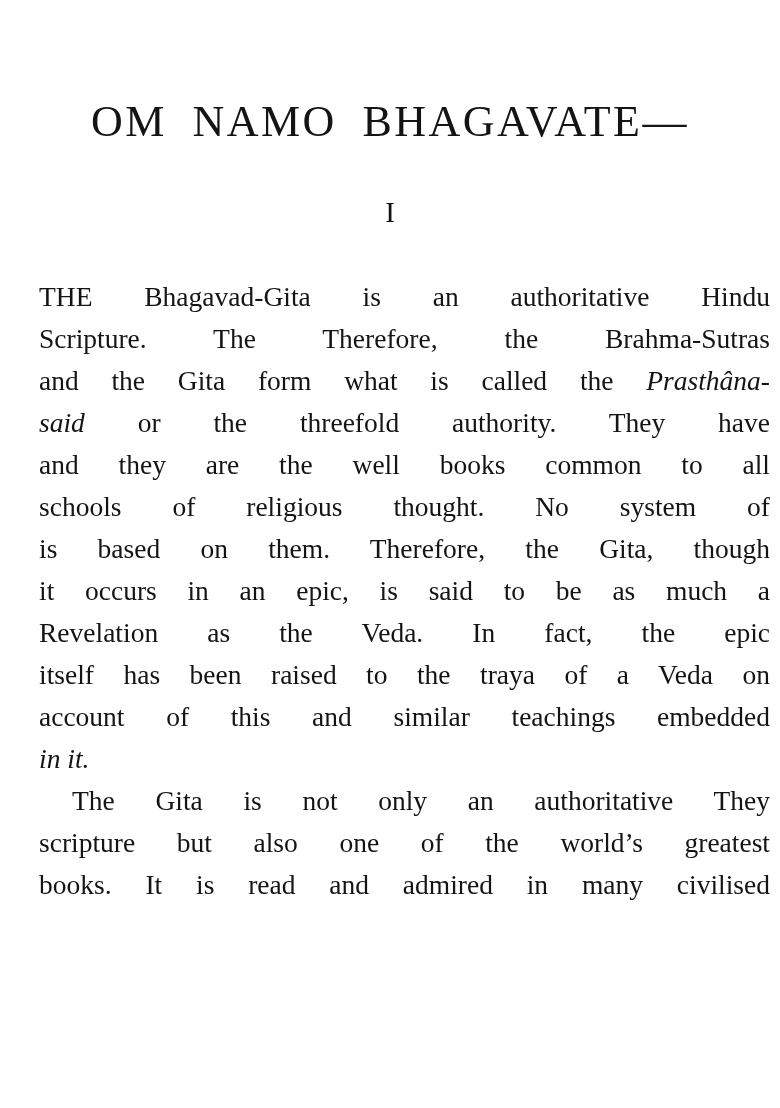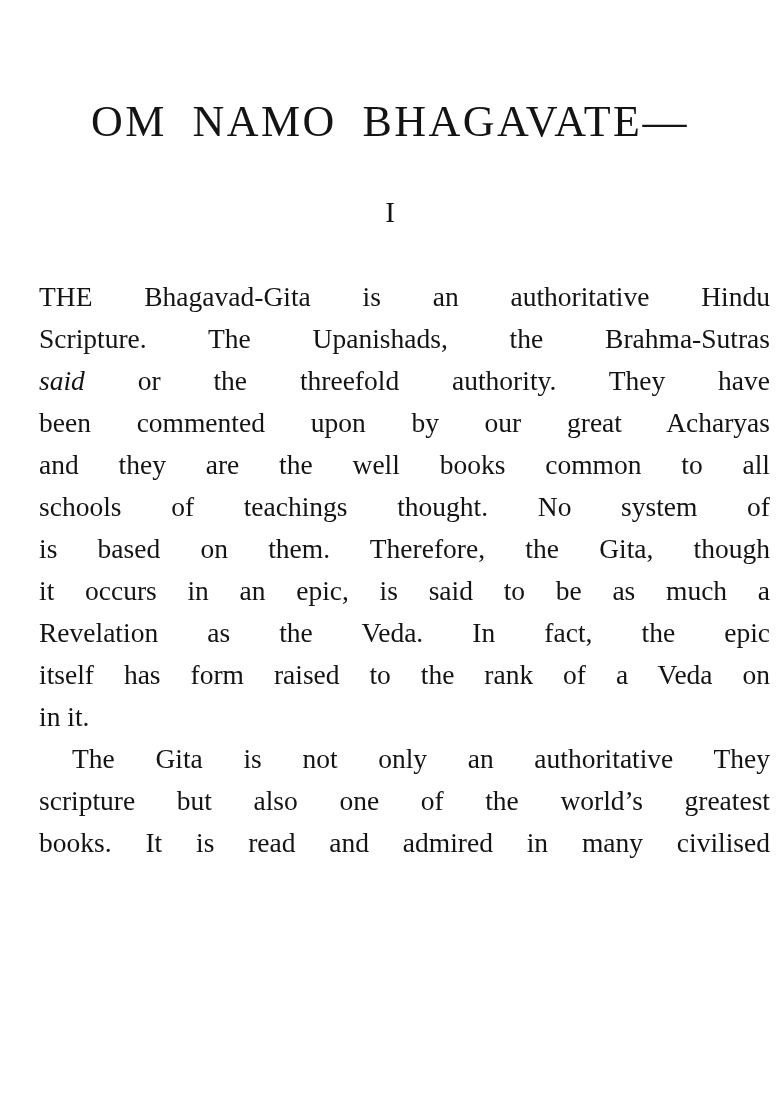"Scripture. The Upanishads, the" span.line-inner { text: Upanishads -> Therefore }
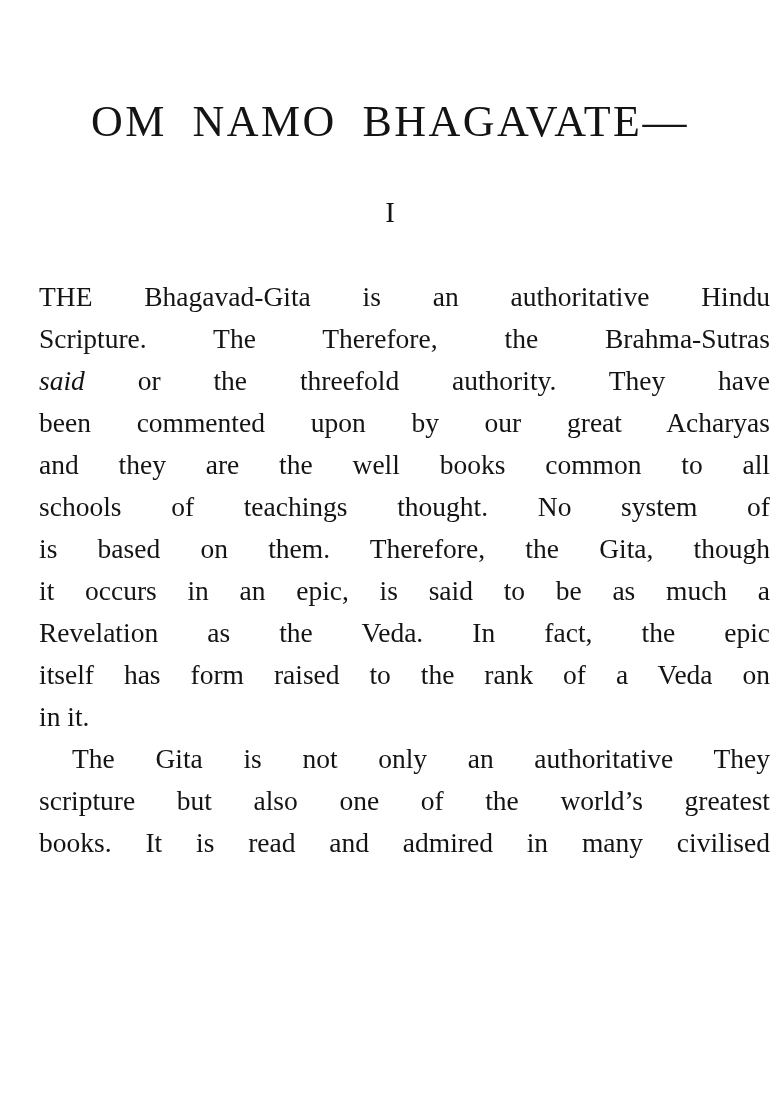"and the Gita form what" span.line { html: none -> <span> <span><span>and the Gita form what is called the </span><em>Prasthâna-</em><span></span></span> </span> }
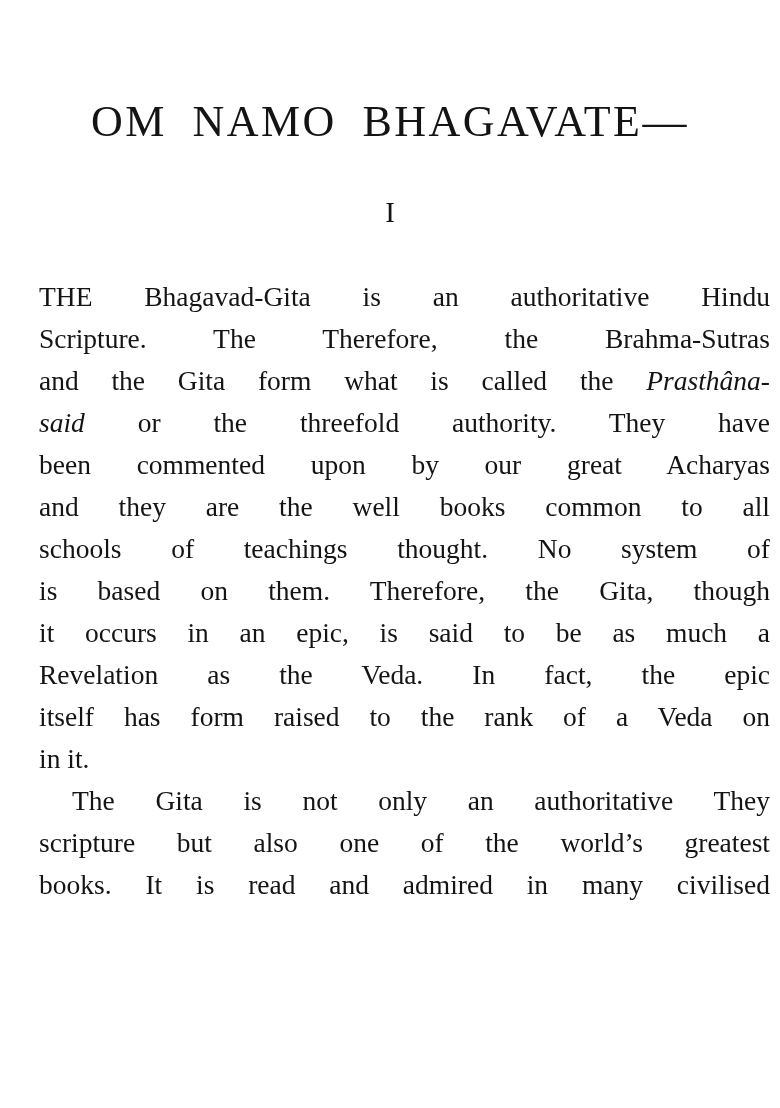"been commented upon by our" span.line { html: <span> <span>been commented upon by our great Acharyas</span> </span> -> none }
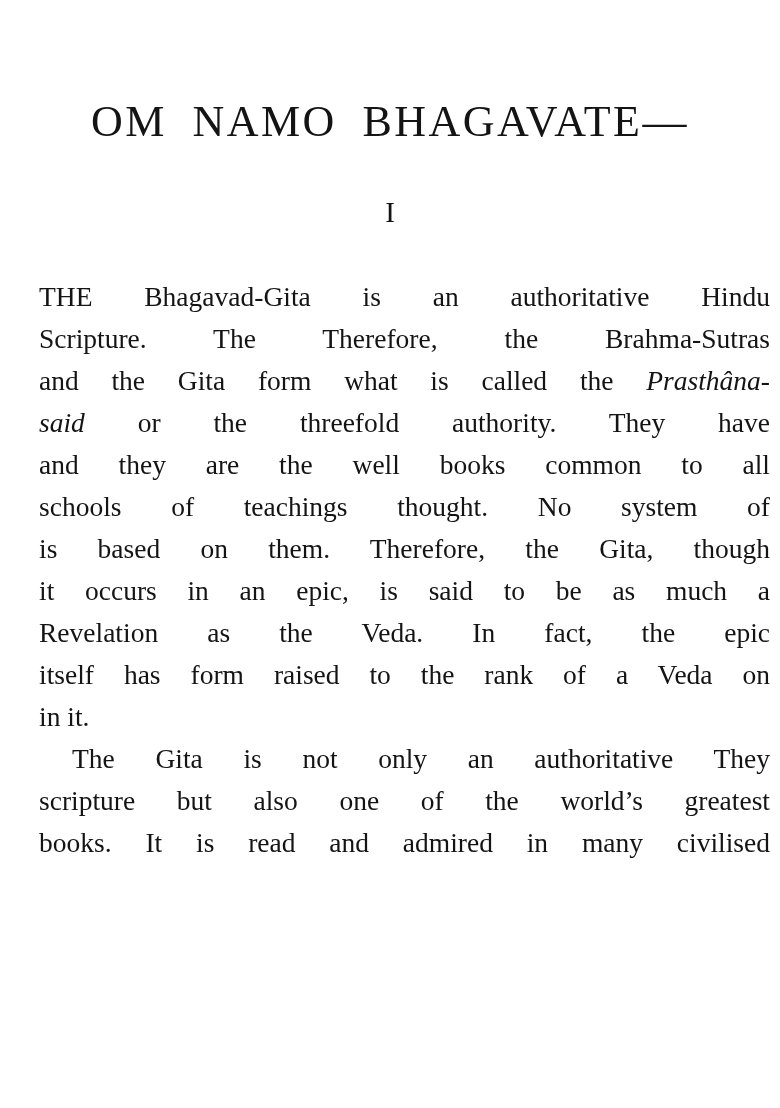"schools of teachings thought. No" span.line-inner { text: teachings -> religious }
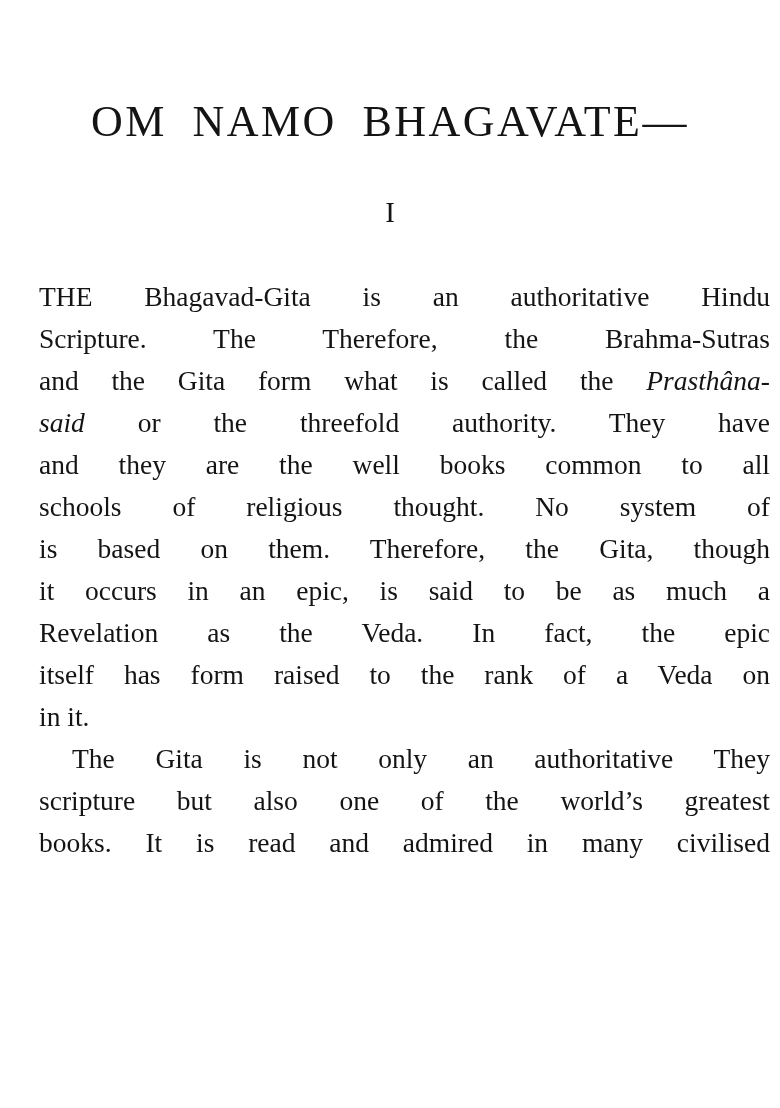"itself has form raised to" span.line-inner { text: form raised to the rank -> been raised to the traya }
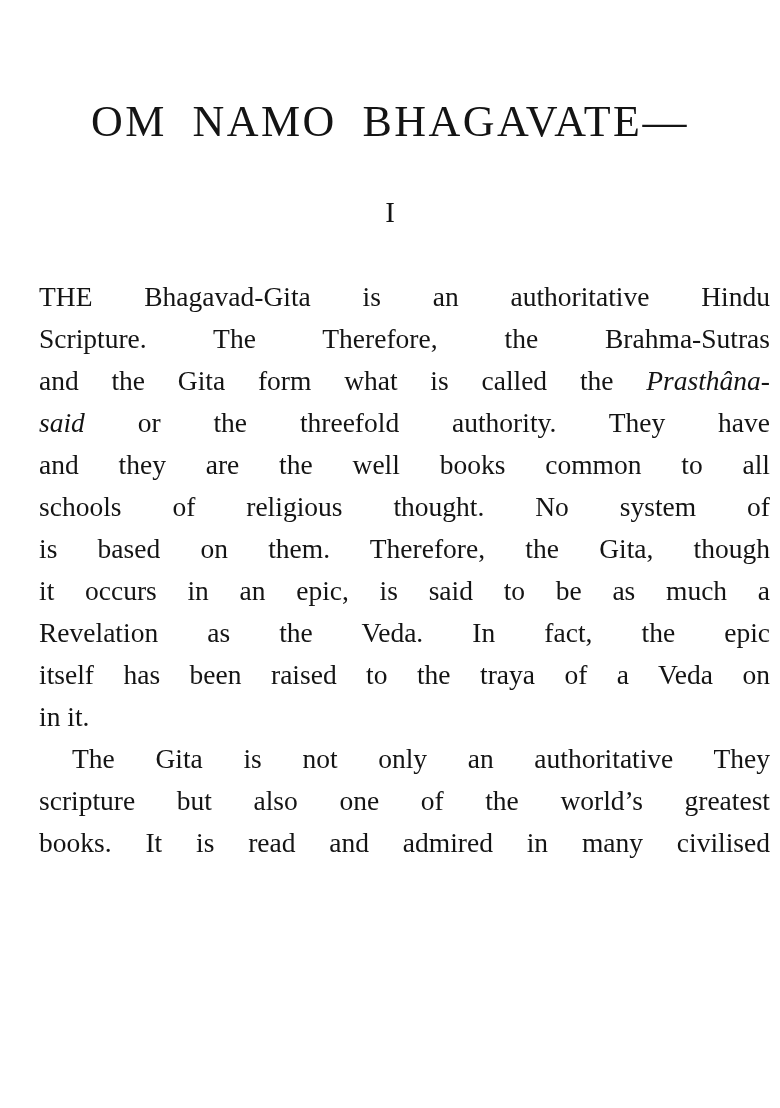"account of this and similar" span.line { html: none -> <span> <span>account of this and similar teachings embedded</span> </span> }
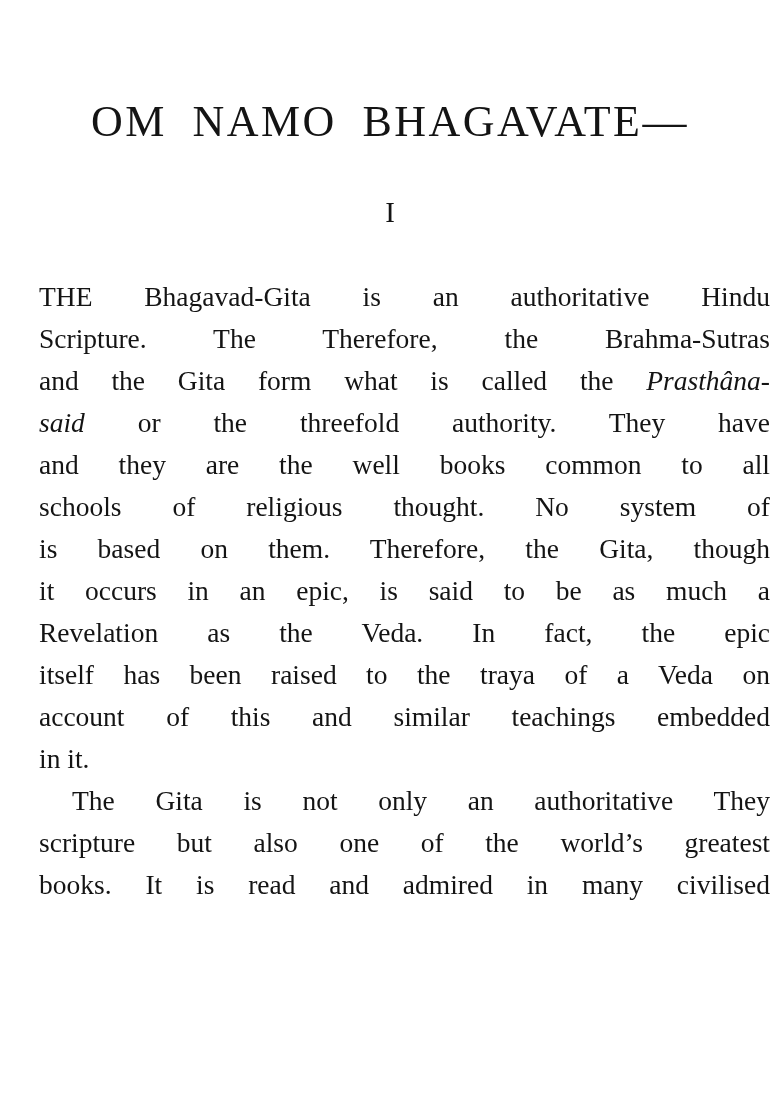"in it." .line.last .line-inner { font-style: none -> italic }
